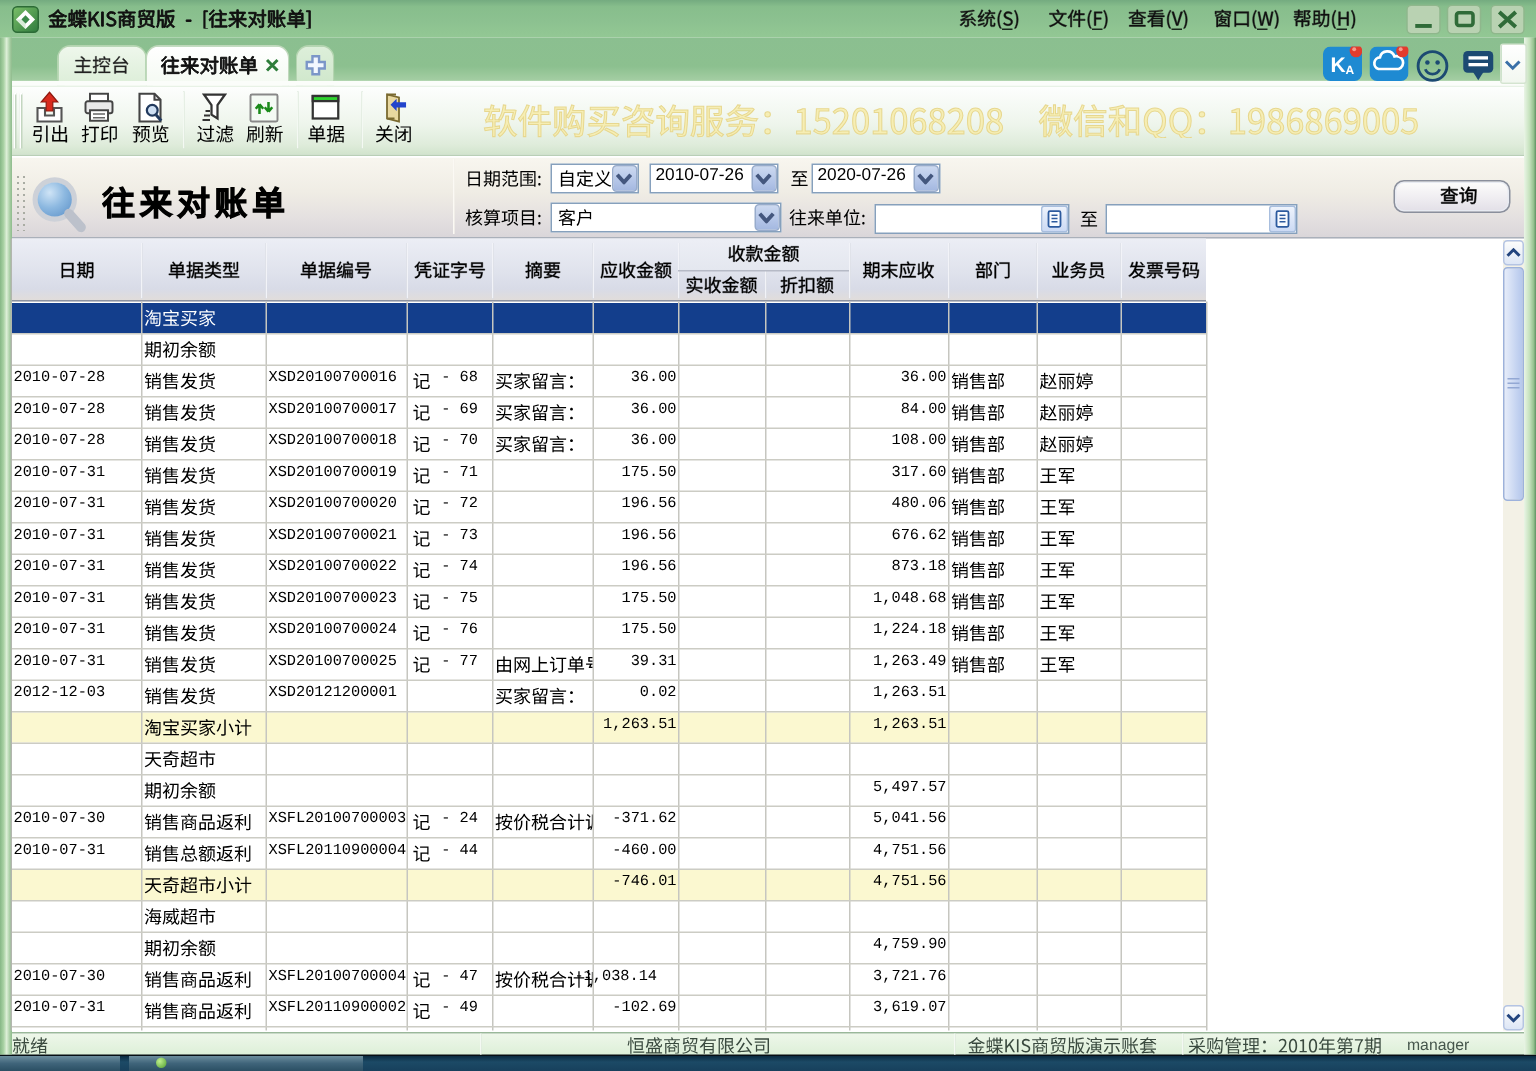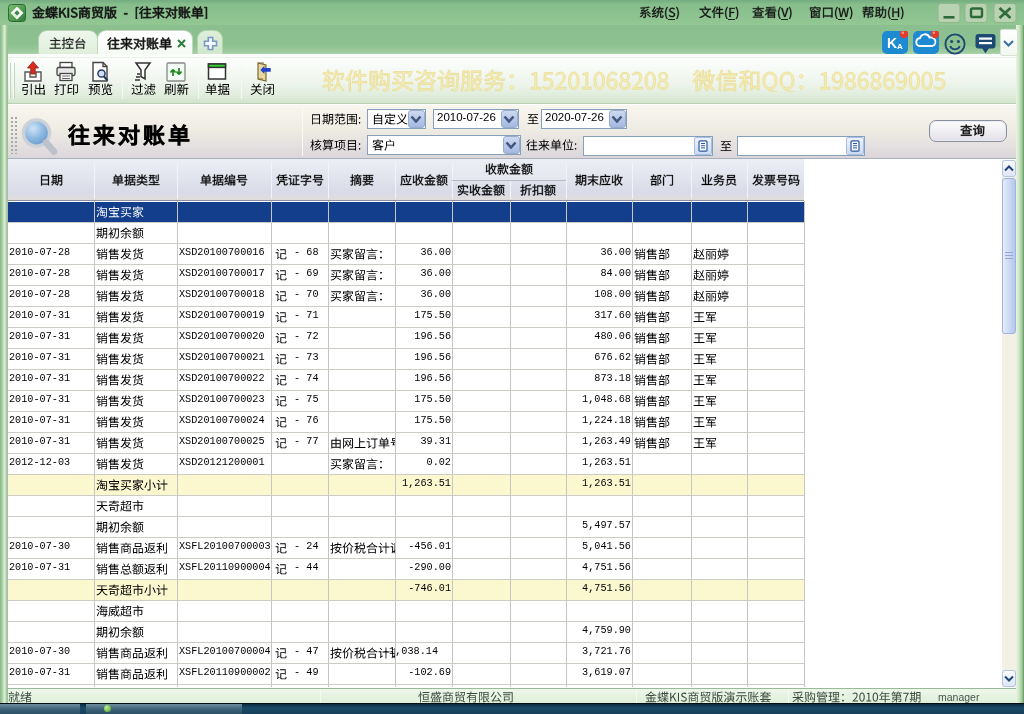"-456.01" div.ab { text: -456.01 -> -371.62 }
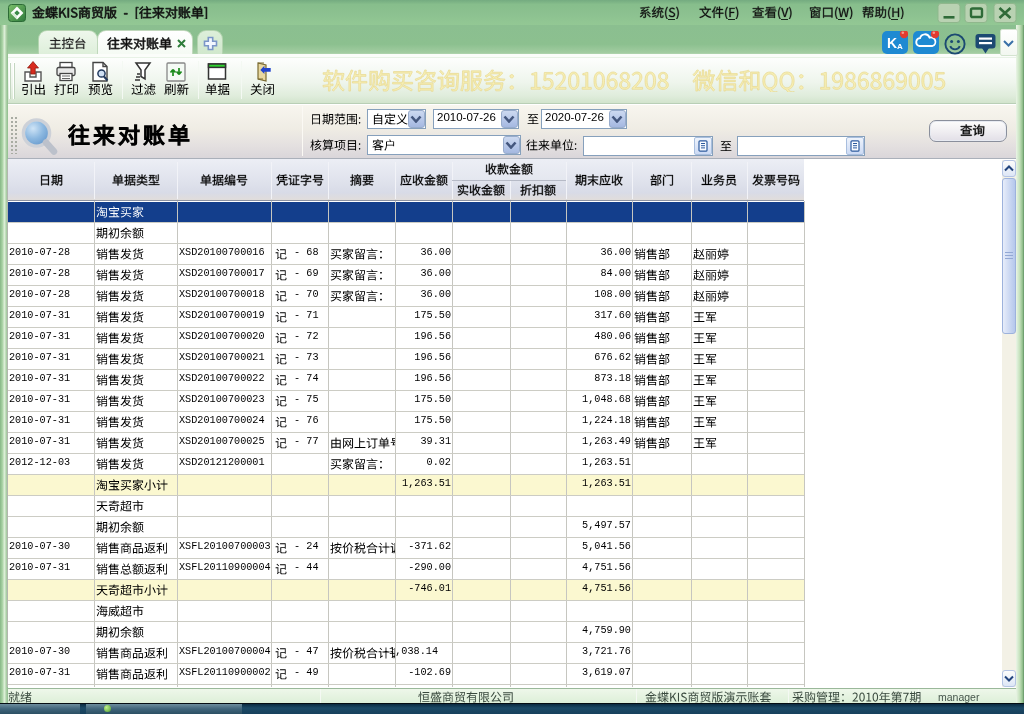"-290.00" div.ab { text: -290.00 -> -460.00 }
